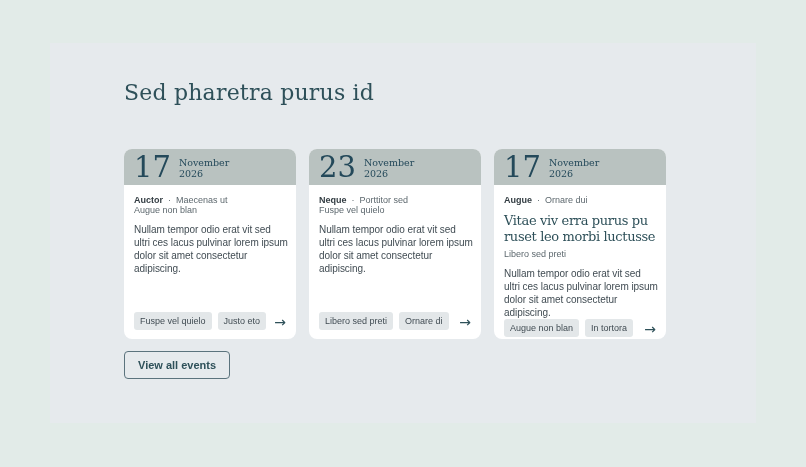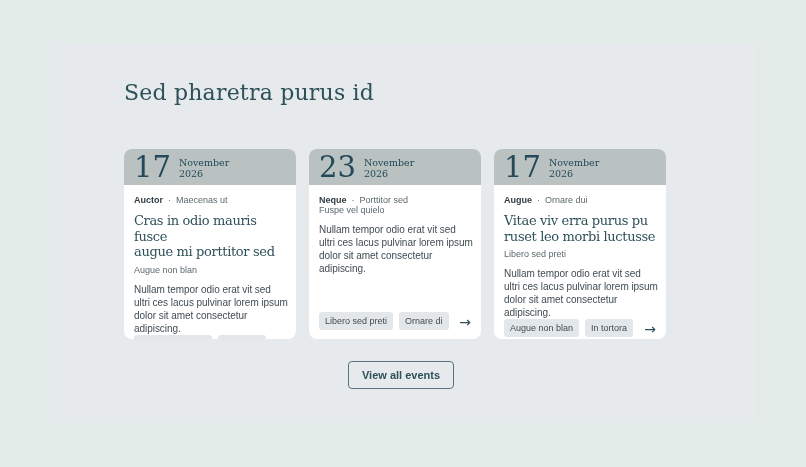"Cras in odio mauris fusce" h2.card-title { html: <h2>Cras in odio mauris fusce augue mi porttitor sed</h2> -> none }
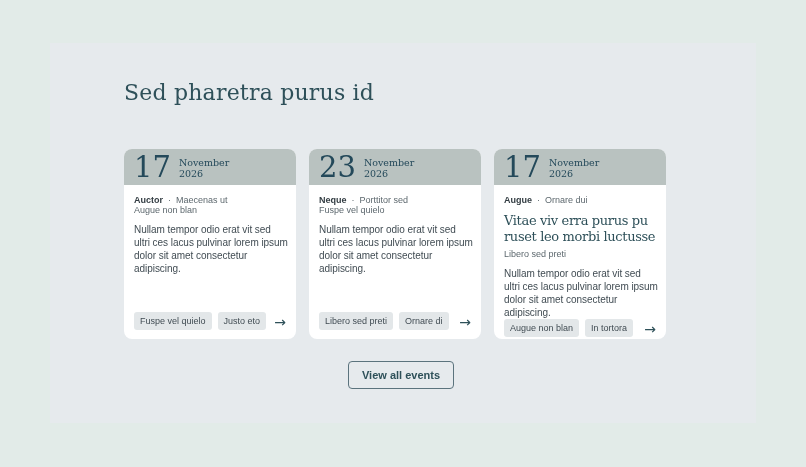"View all events" .footer-row { justify-content: center -> flex-start; margin-top: 22px -> 12px }
